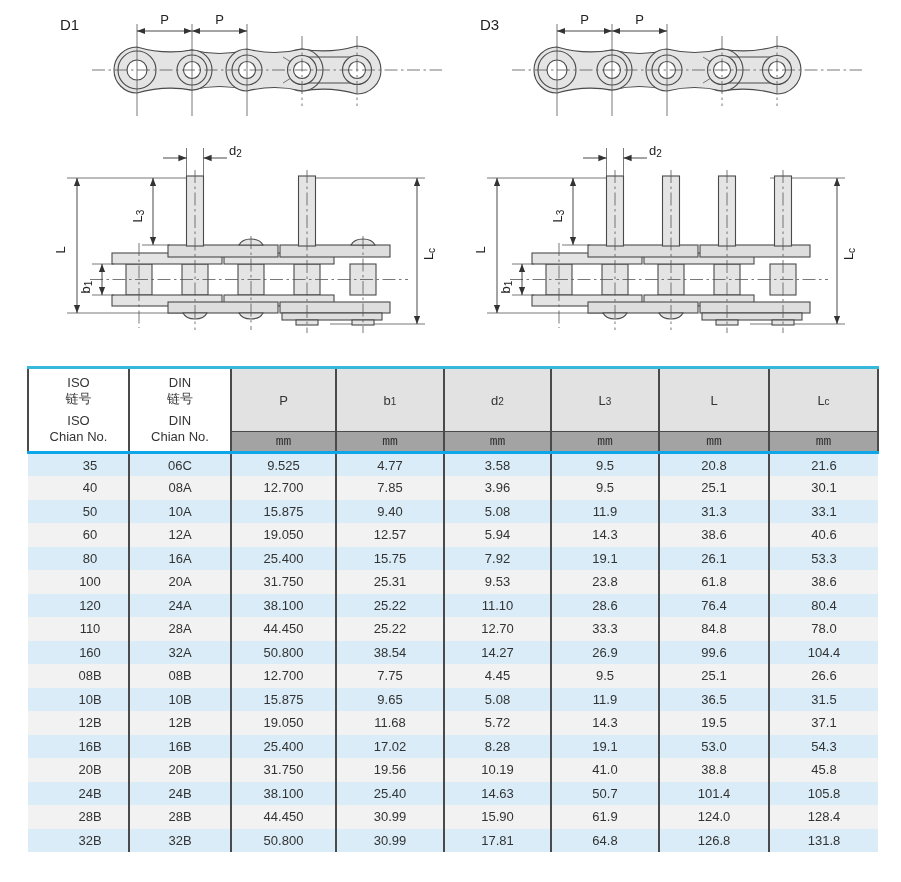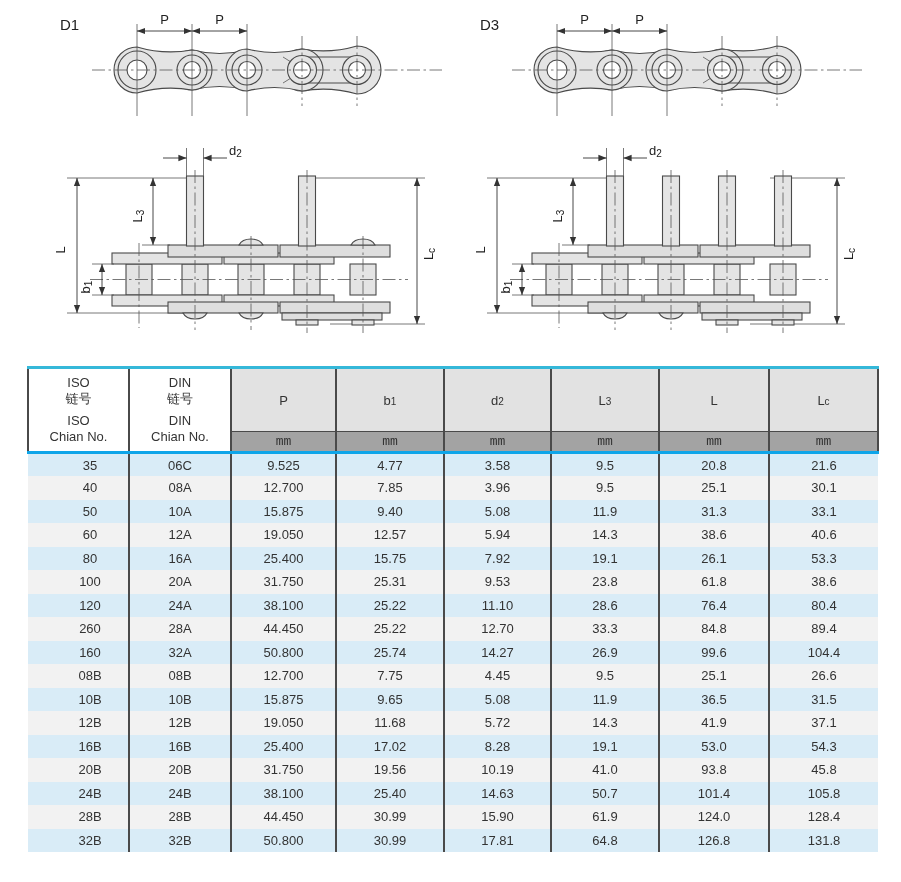"260" td { text: 260 -> 110 }
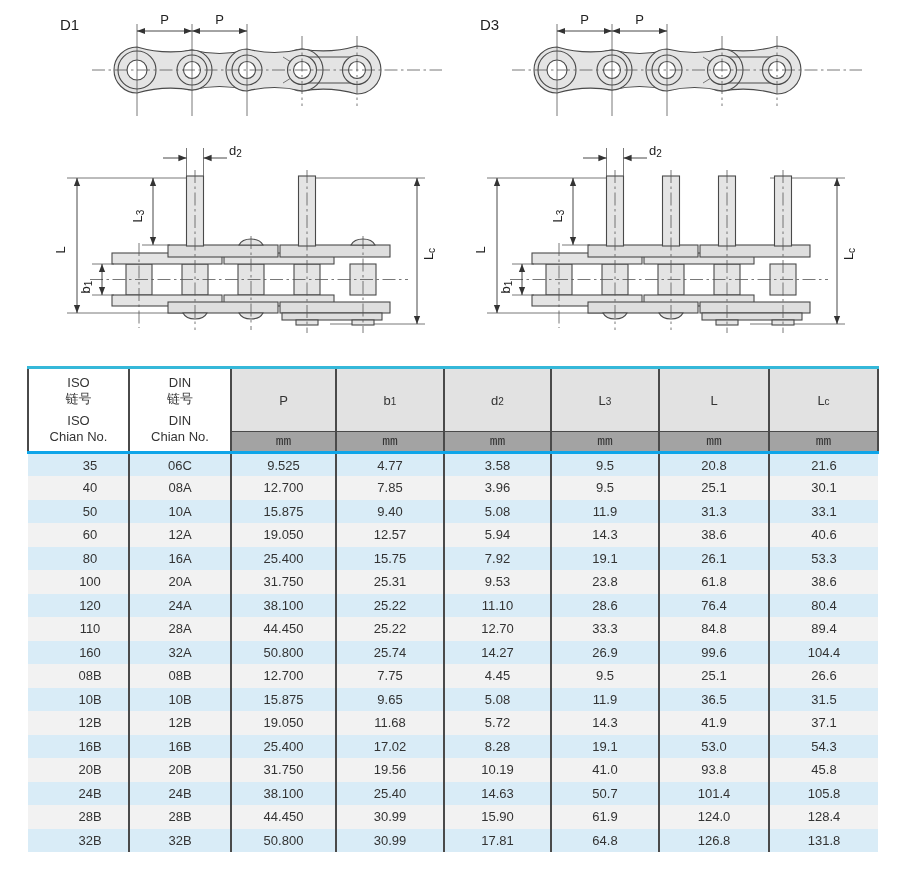"89.4" td { text: 89.4 -> 78.0 }
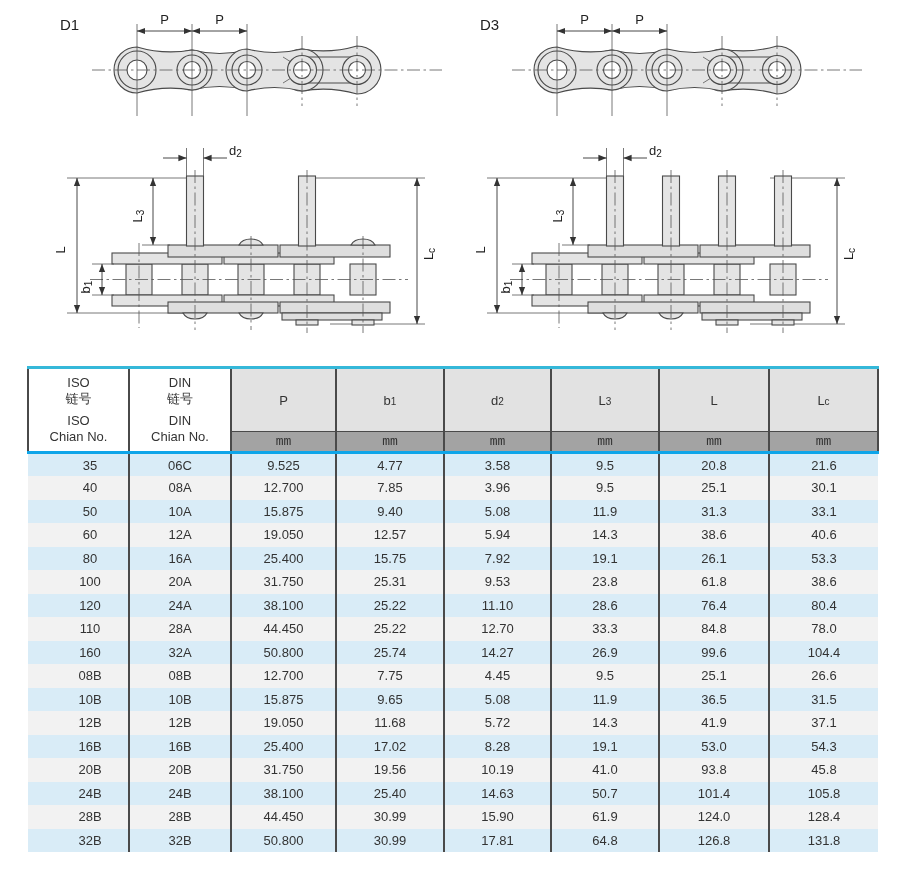"25.74" td { text: 25.74 -> 38.54 }
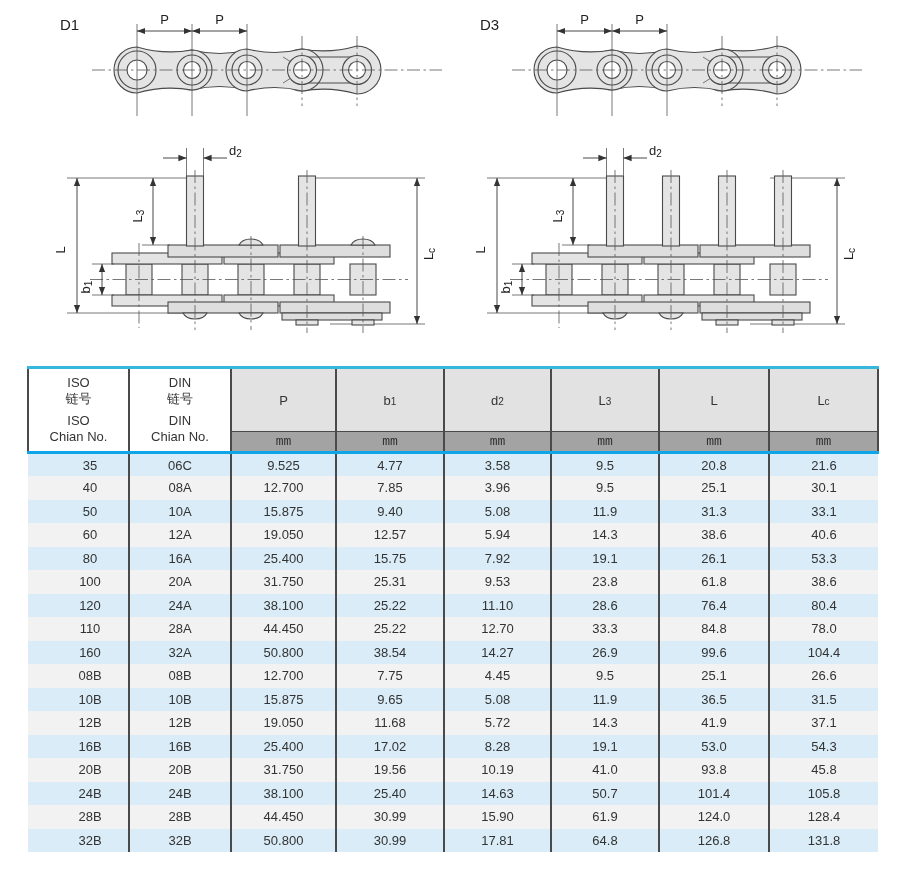"41.9" td { text: 41.9 -> 19.5 }
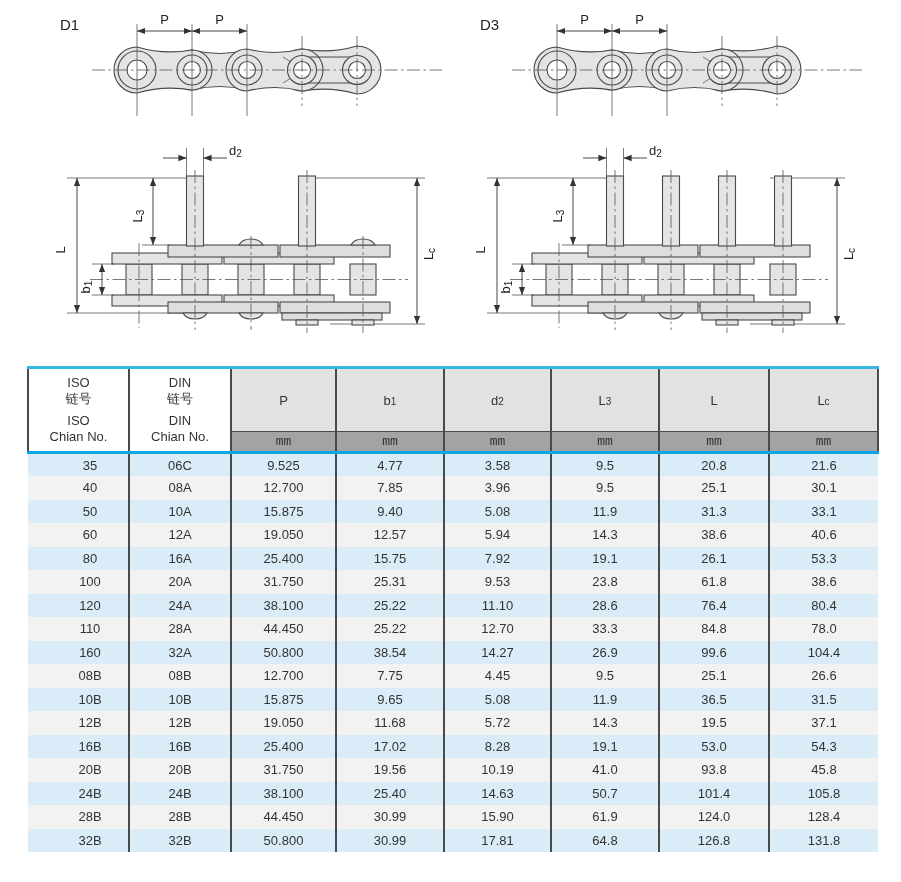"93.8" td { text: 93.8 -> 38.8 }
